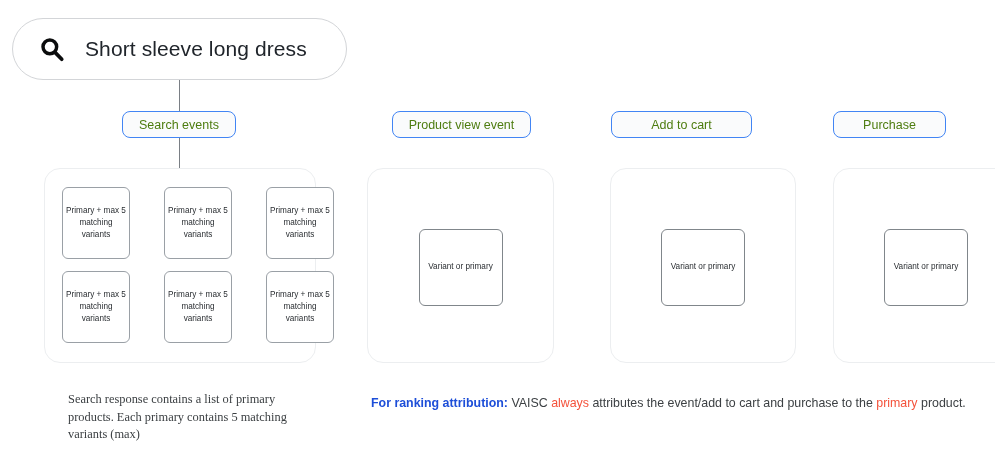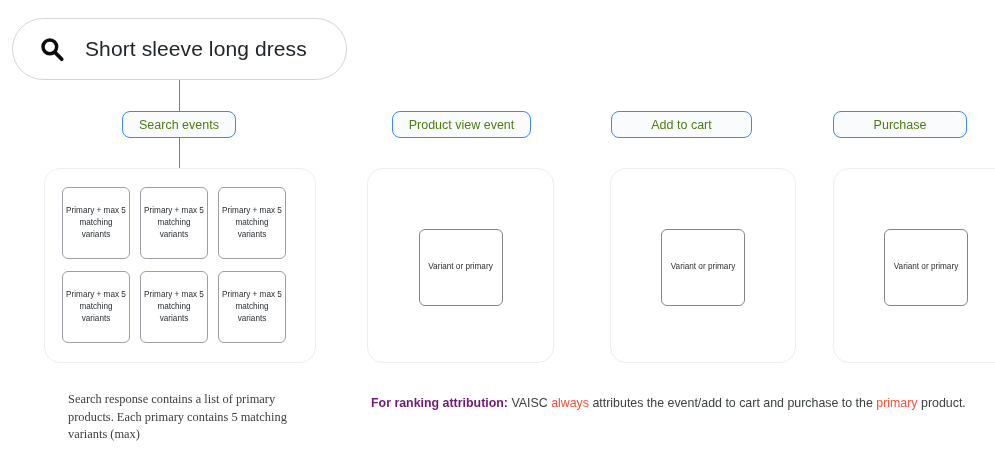"Purchase" .pill-purchase { width: 134px -> 113px }
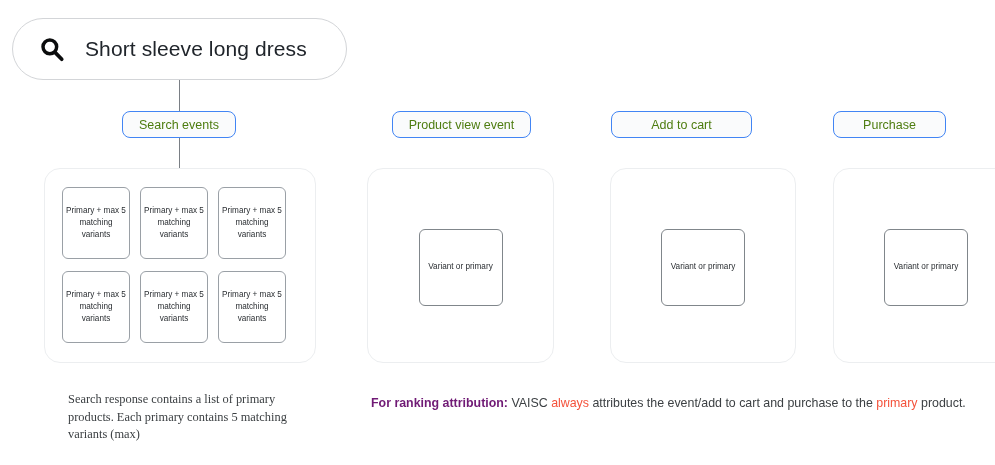"Primary + max 5 matching" .card-grid { gap: 12px 10px -> 12px 34px }
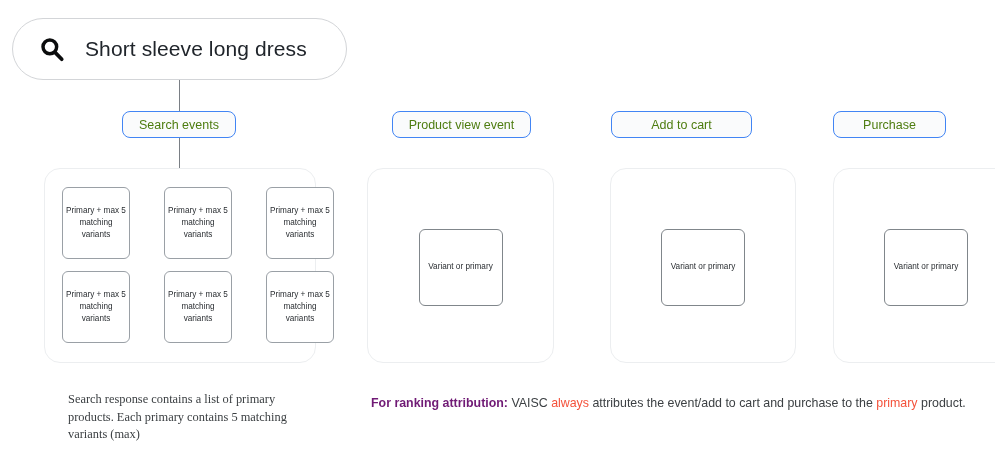"For ranking attribution:" .lead { color: #701a75 -> #1d4ed8 }
